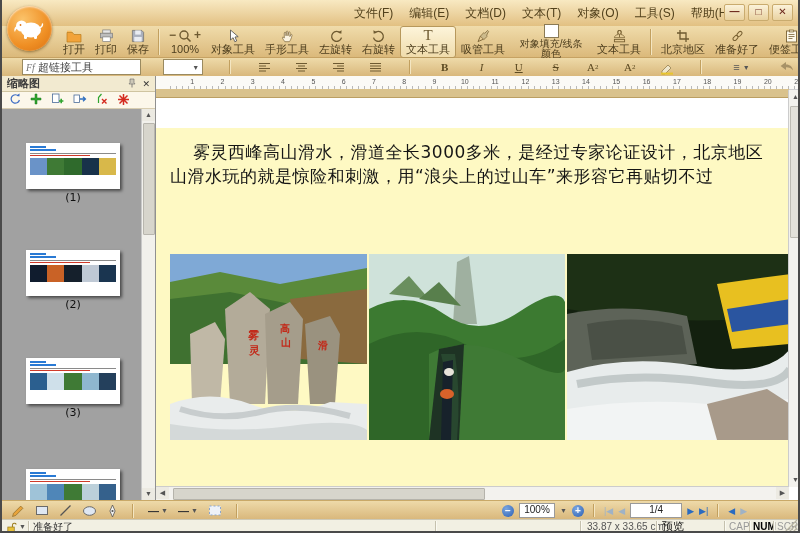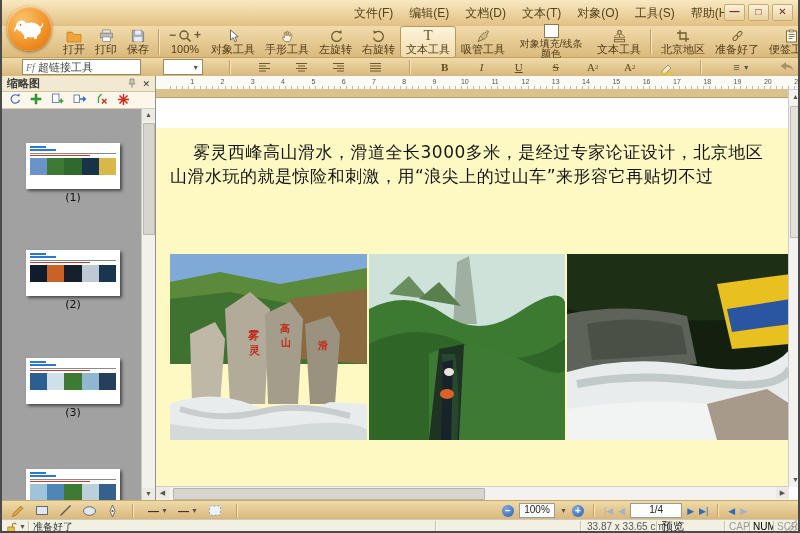"NUM" .numon { font-weight: normal -> bold }
